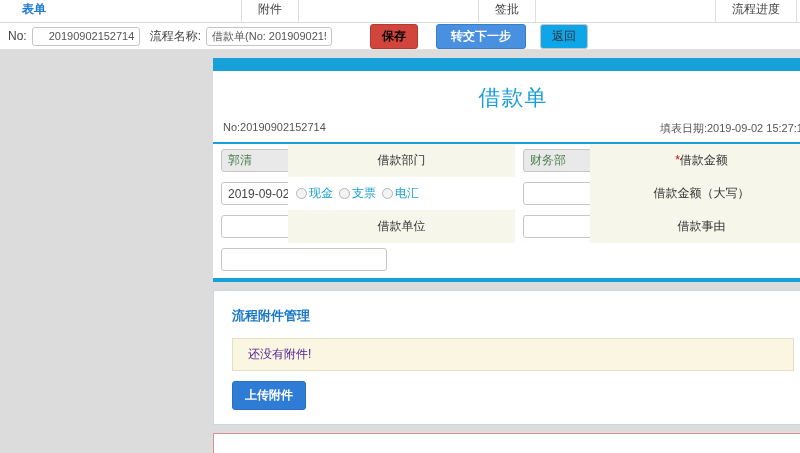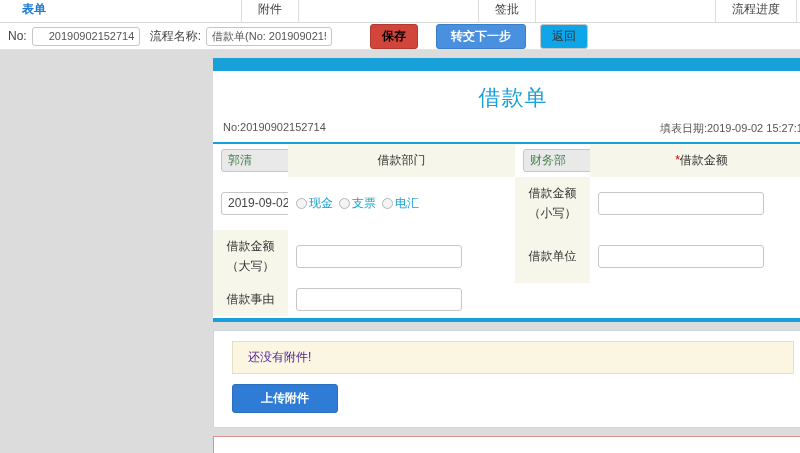"借款金额（小写）" div.lbl { html: <div> <span>借款金额（小写）</span> </div> -> none }
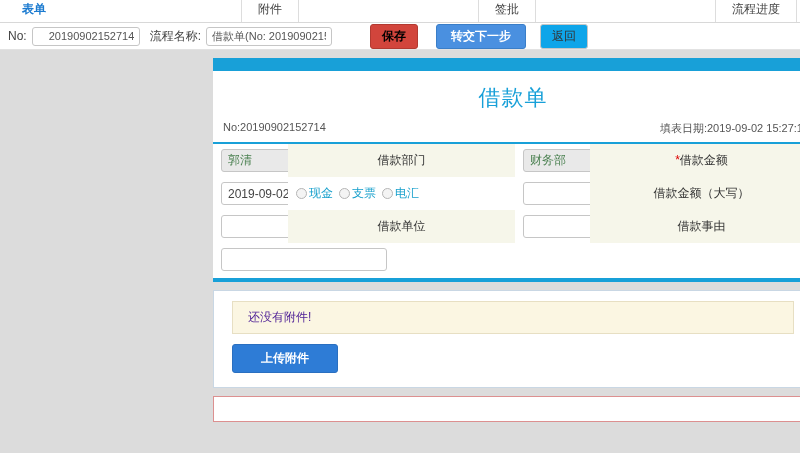"流程附件管理" div.sec-title { html: none -> <div>流程附件管理</div> }
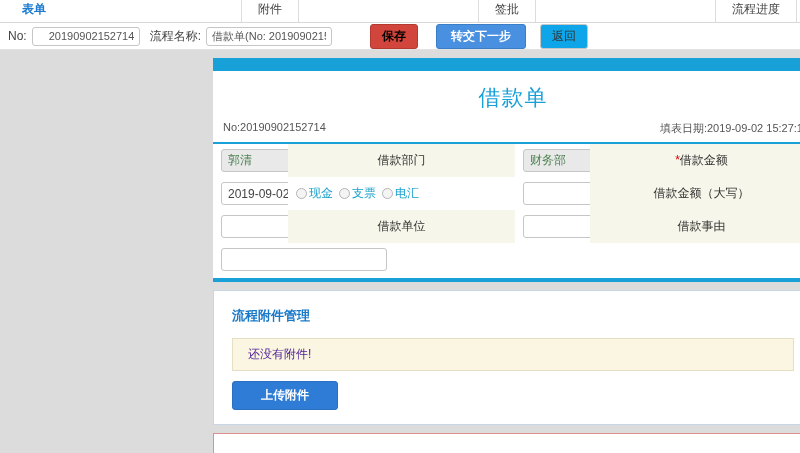"上传附件" .btn.upload { padding: 5px 28px -> 5px 12px }
